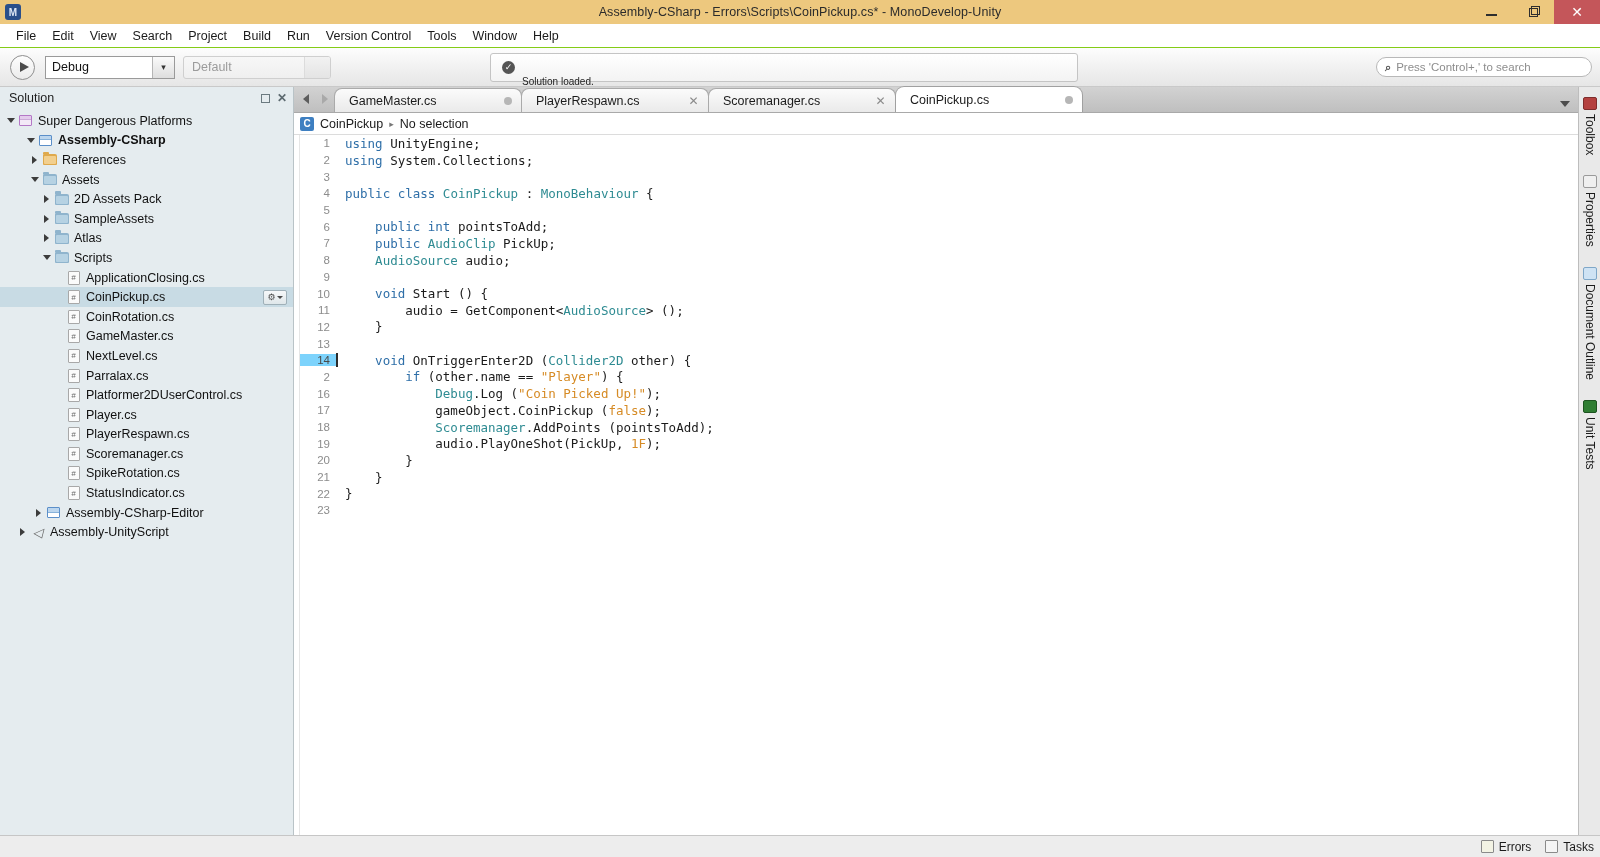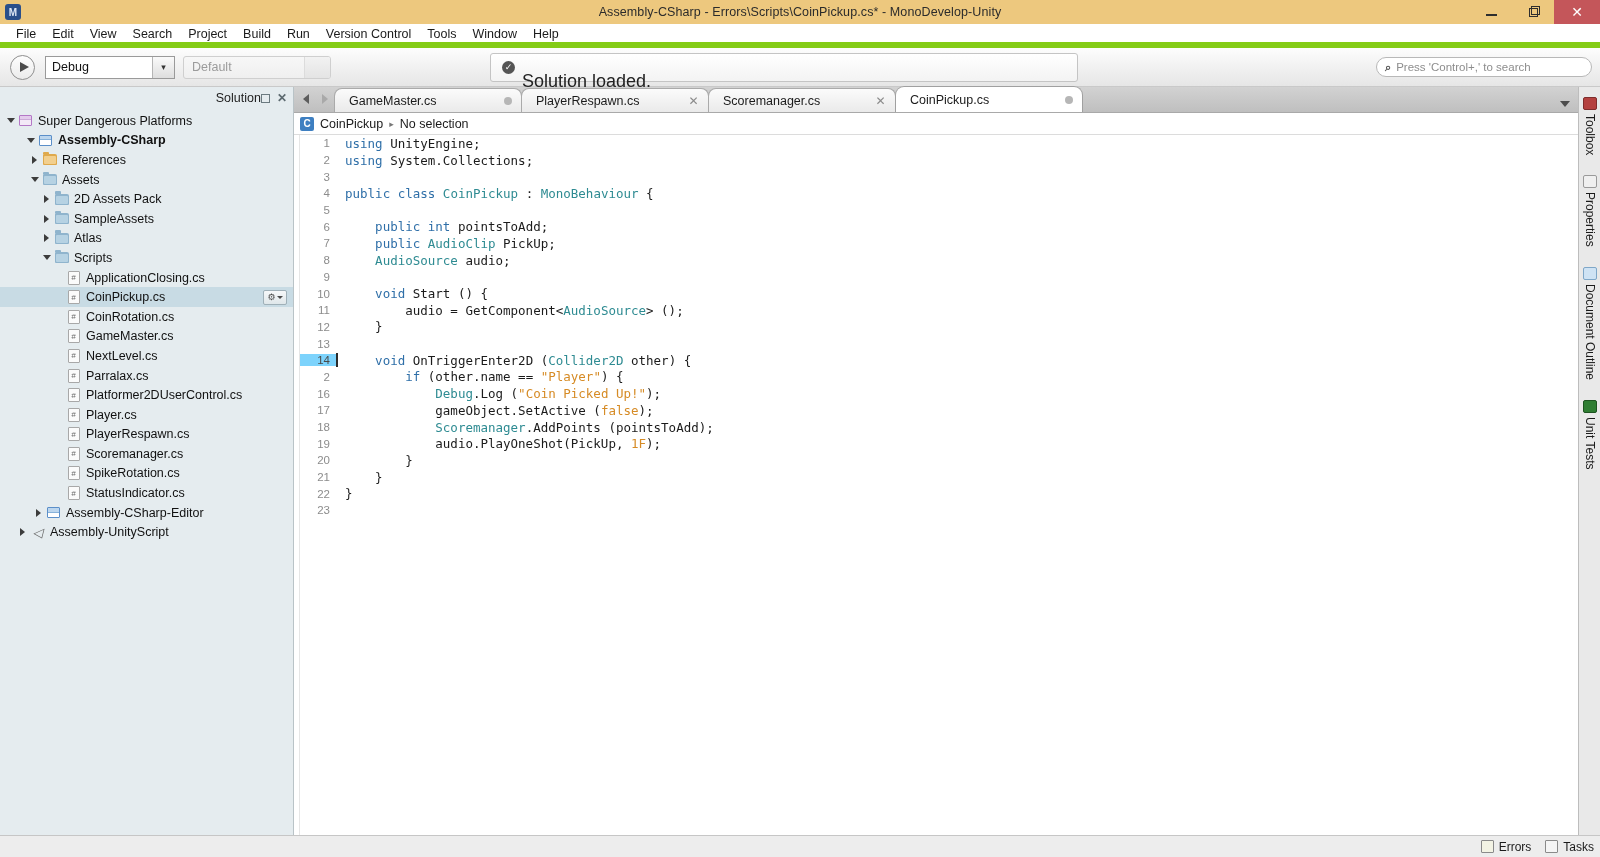"File" #menubar { align-items: flex-start -> center; border-bottom: 6px solid #84cc16 -> 1px solid #84cc16 }
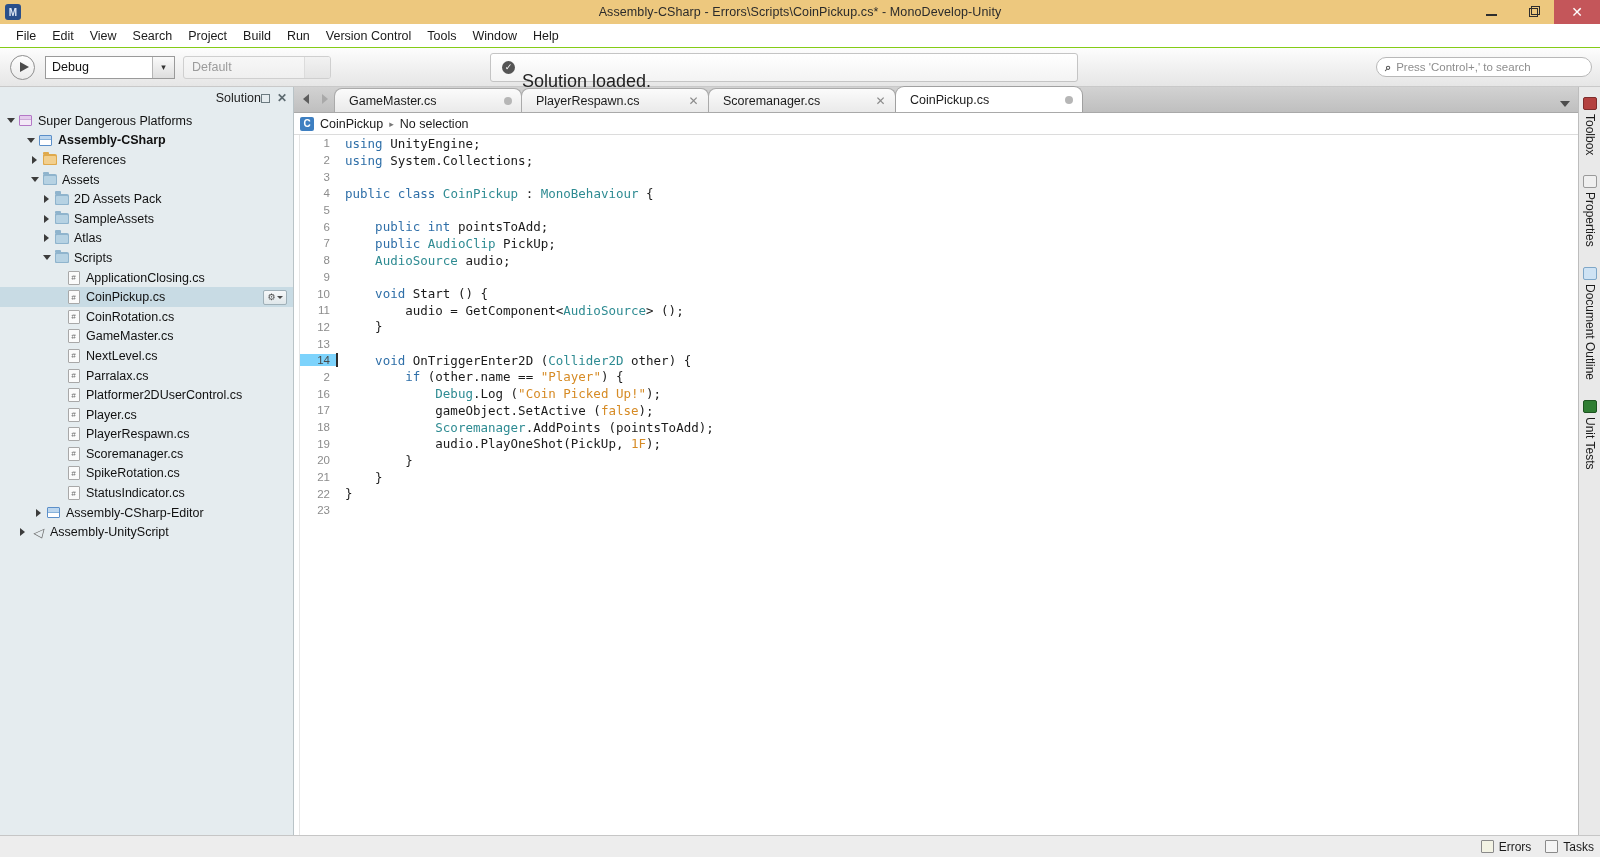"Solution loaded." #status-text { font-size: 18px -> 10px }
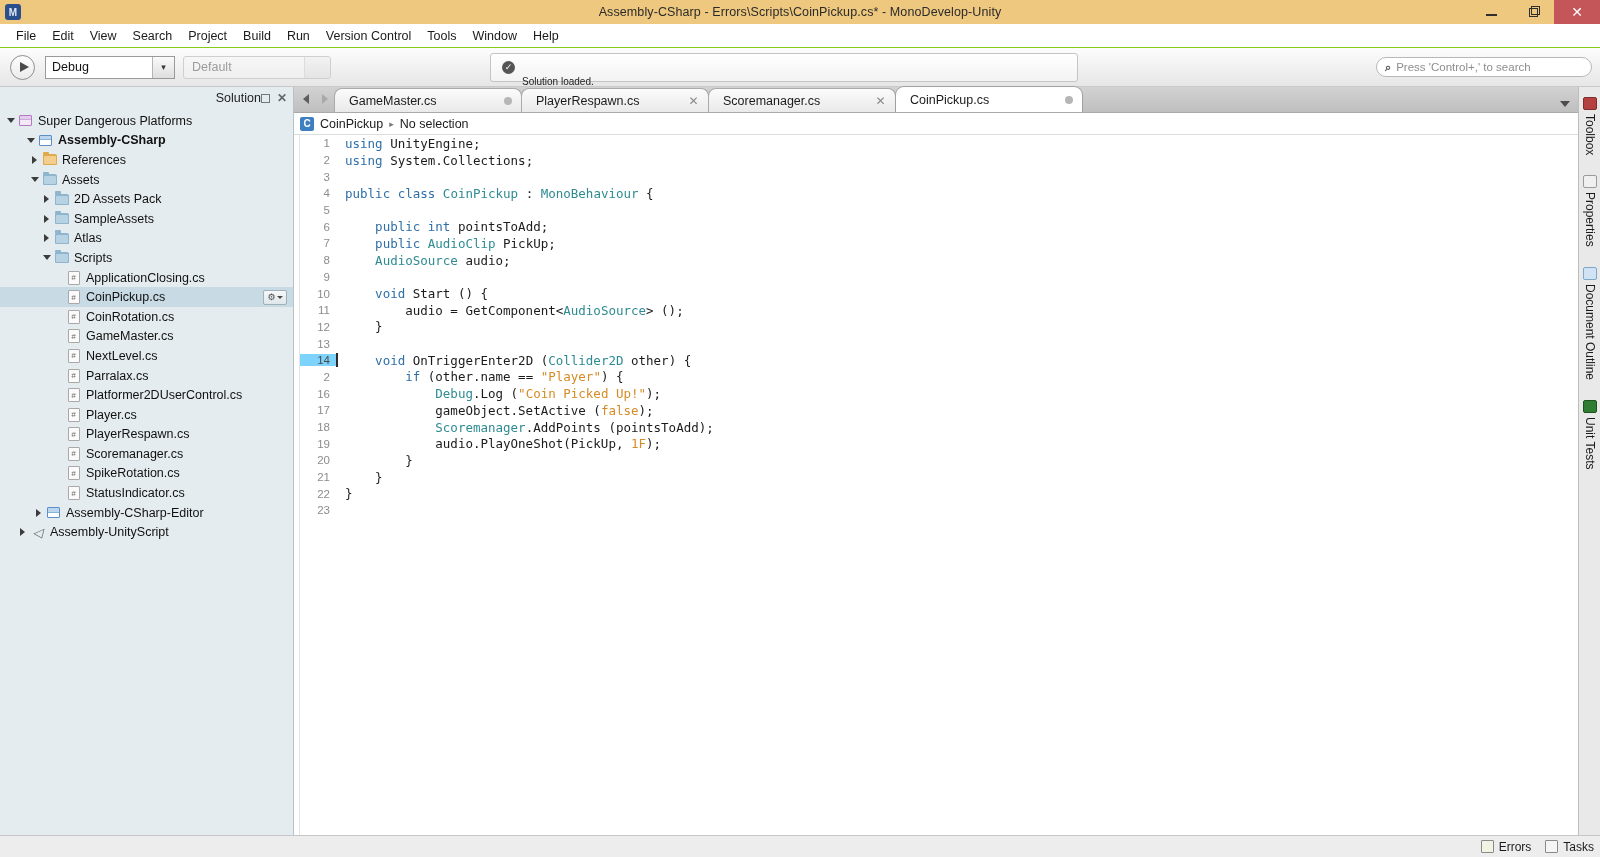"Solution" #pad-title { text-align: right -> none }
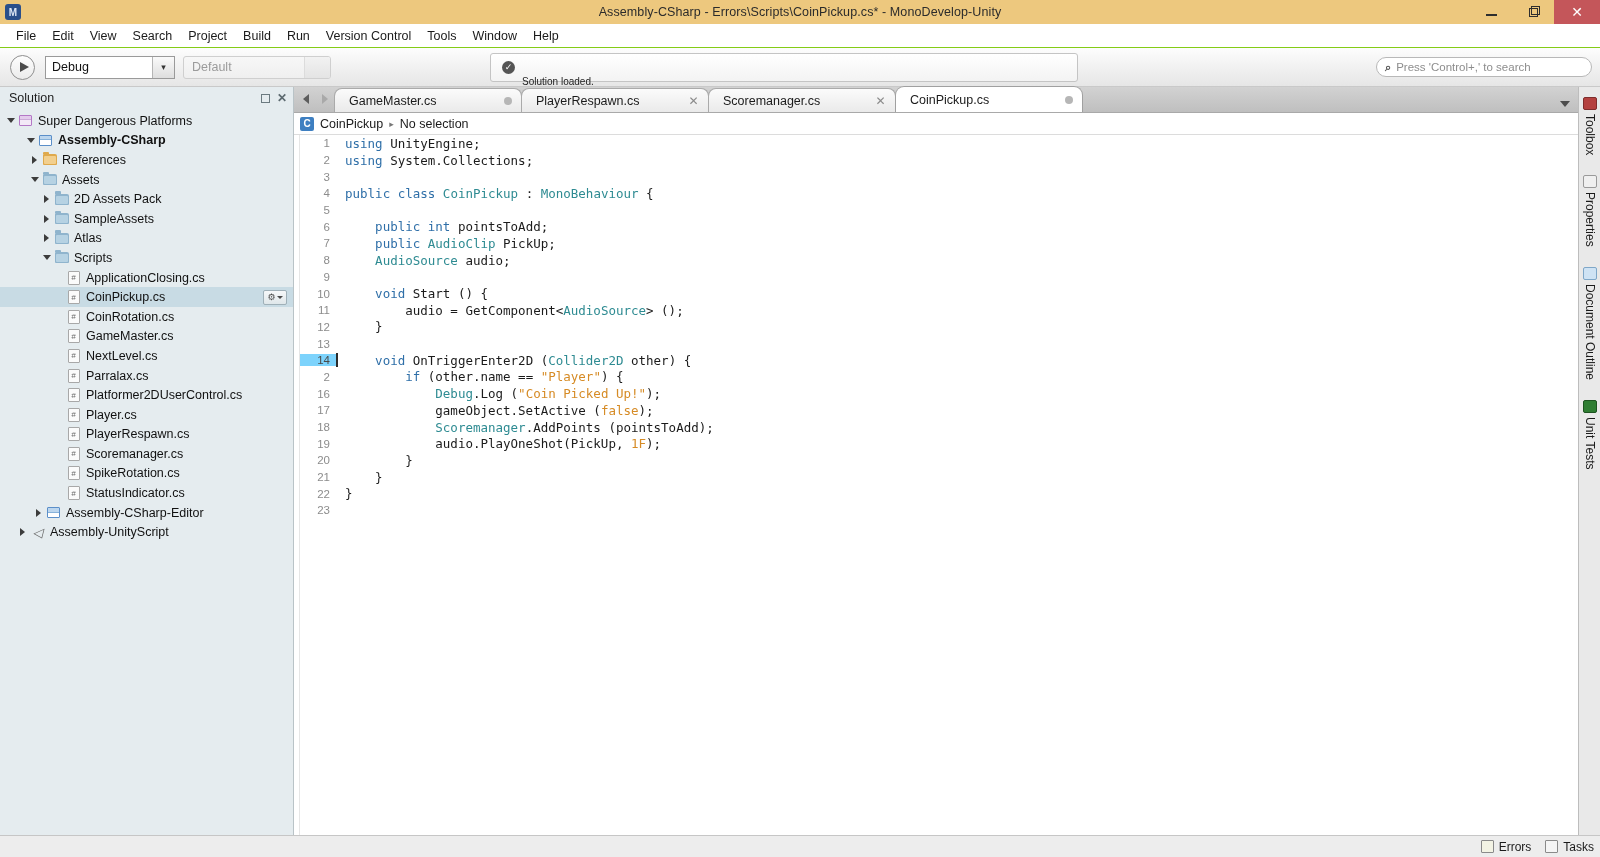"gameObject.SetActive (" span.pl { text: gameObject.SetActive -> gameObject.CoinPickup }
